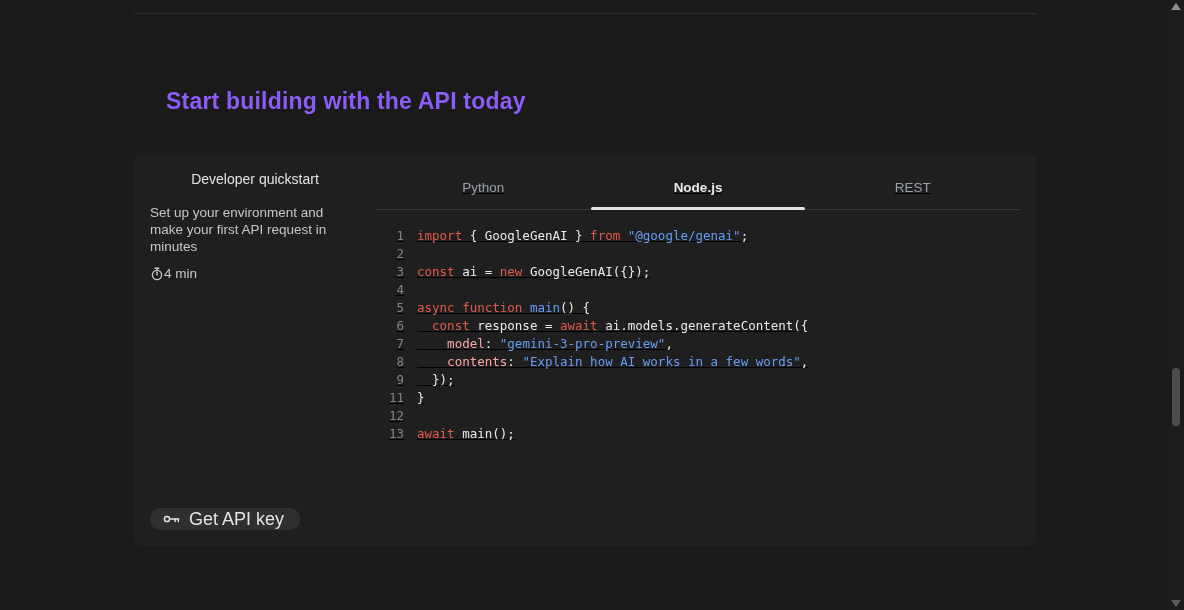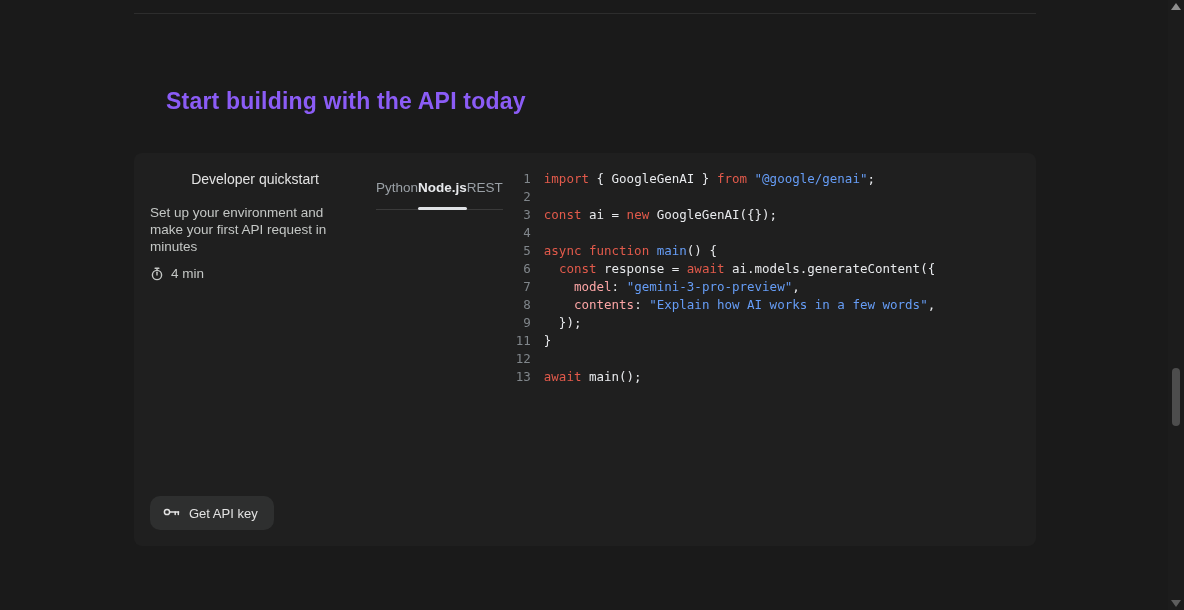"Python" .right { flex-direction: row -> column; text-decoration: none -> underline }
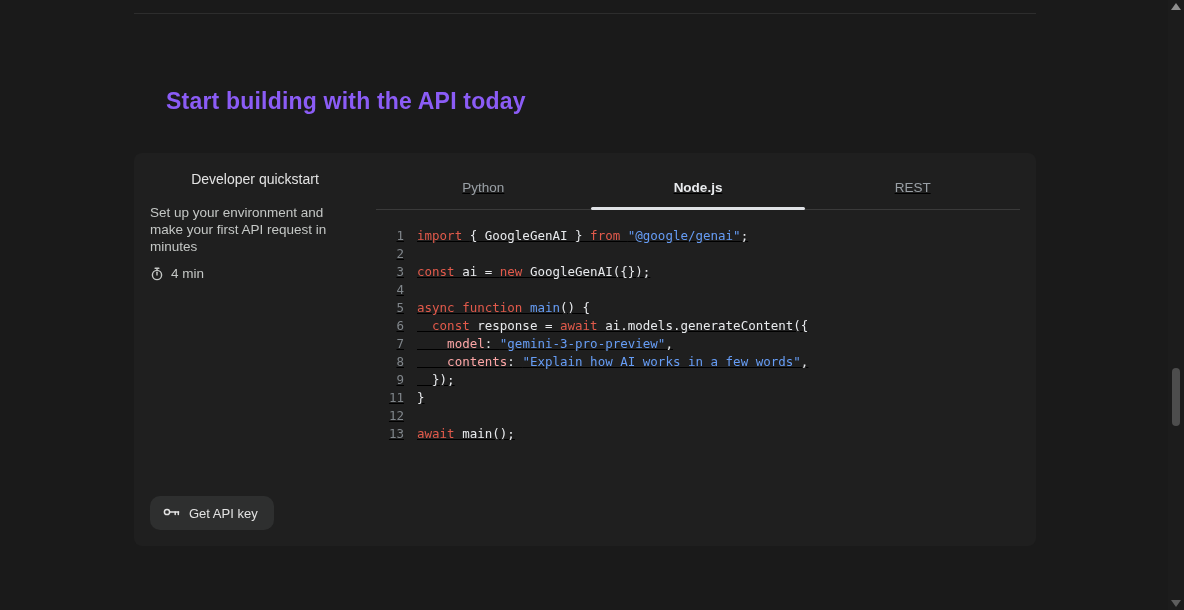"4 min" .qs-duration { gap: 7px -> none }
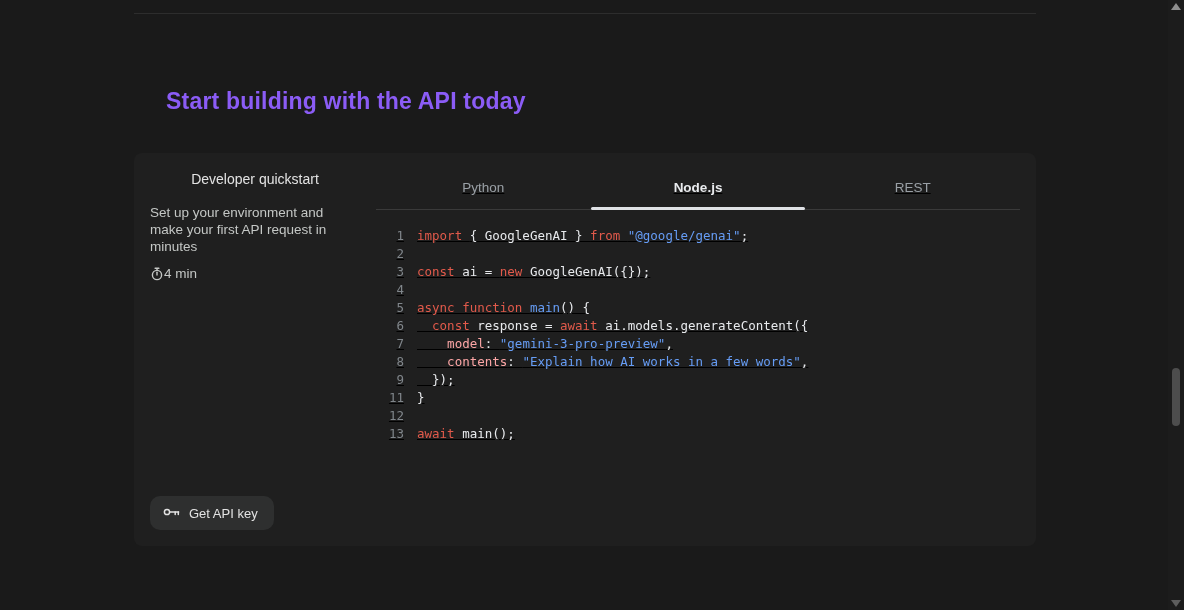"Get API key" .cta { font-size: 13px -> 18px; height: 34px -> 22px }
